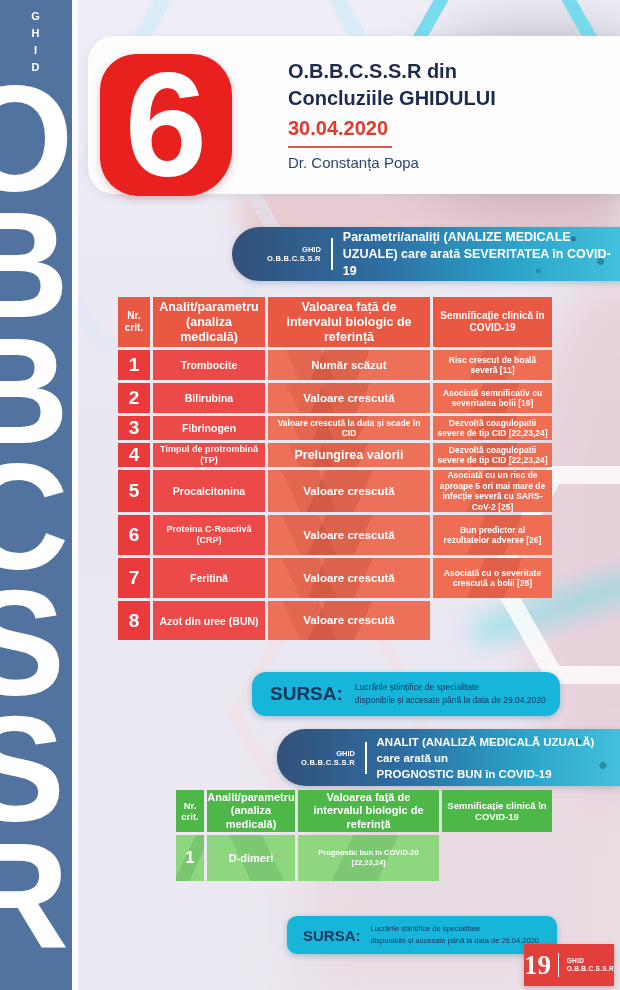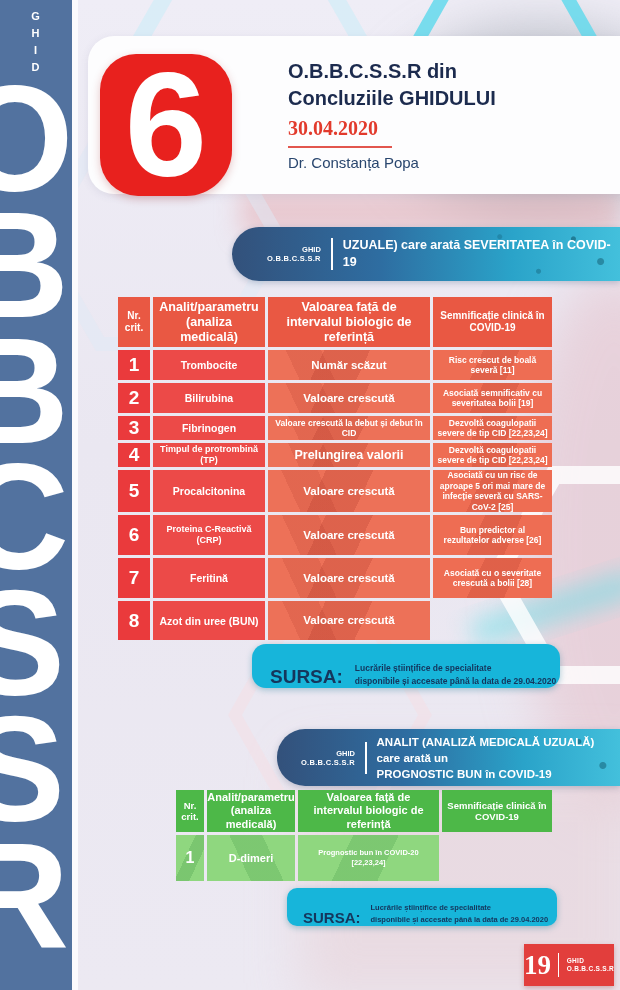"30.04.2020" .title-date { font-family: Liberation Serif, serif -> none }
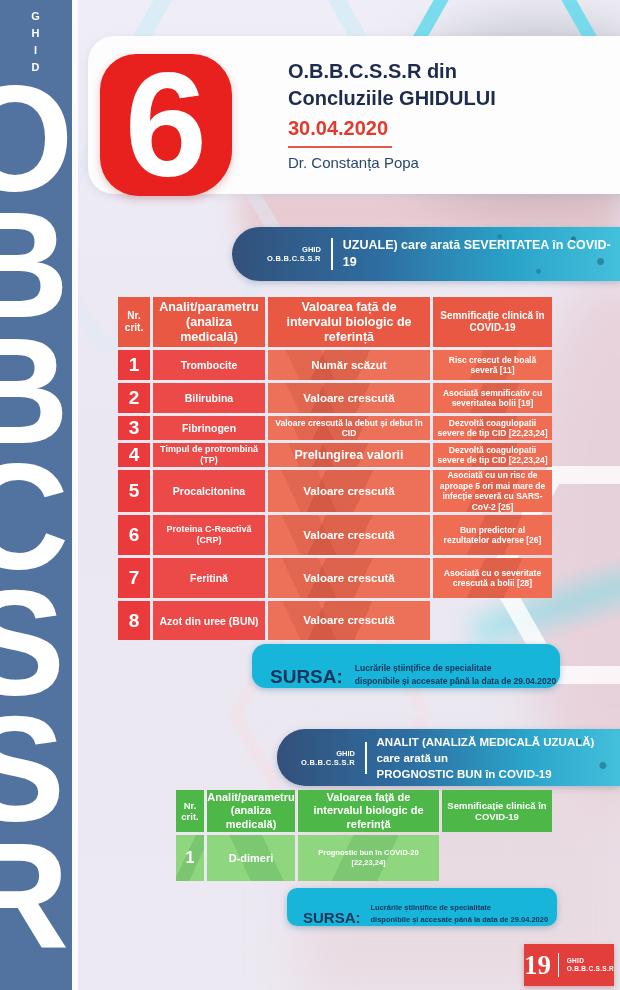"Parametri/analiți (ANALIZE MEDICALE" div { html: none -> <div>Parametri/analiți (ANALIZE MEDICALE</div> }
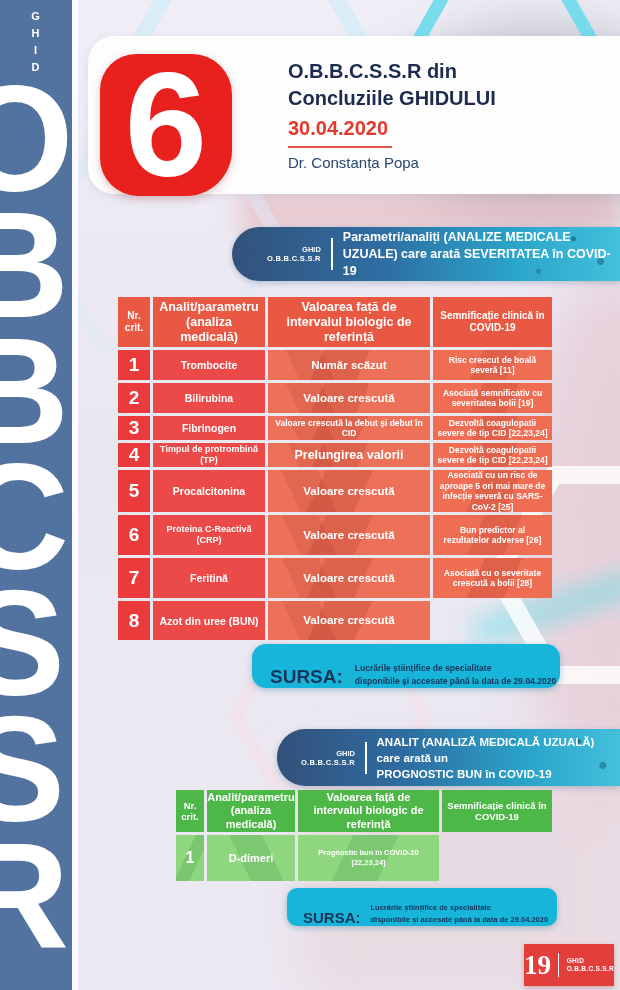"Valoare crescută la debut și" div.cell { text: debut și debut -> data și scade }
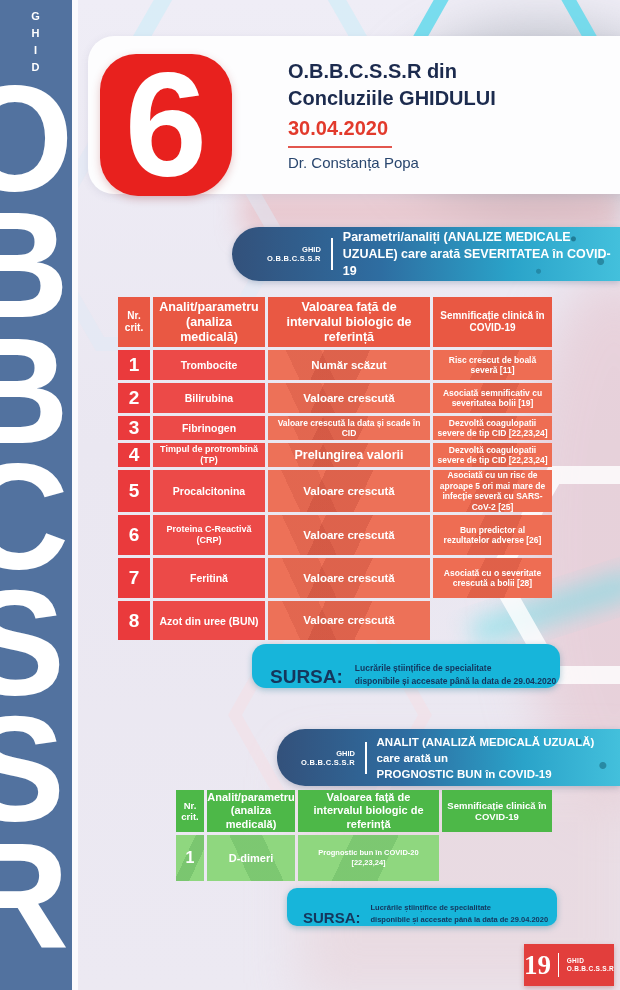"SURSA:" .sursa { align-items: flex-end -> center; margin-top: none -> 28px }
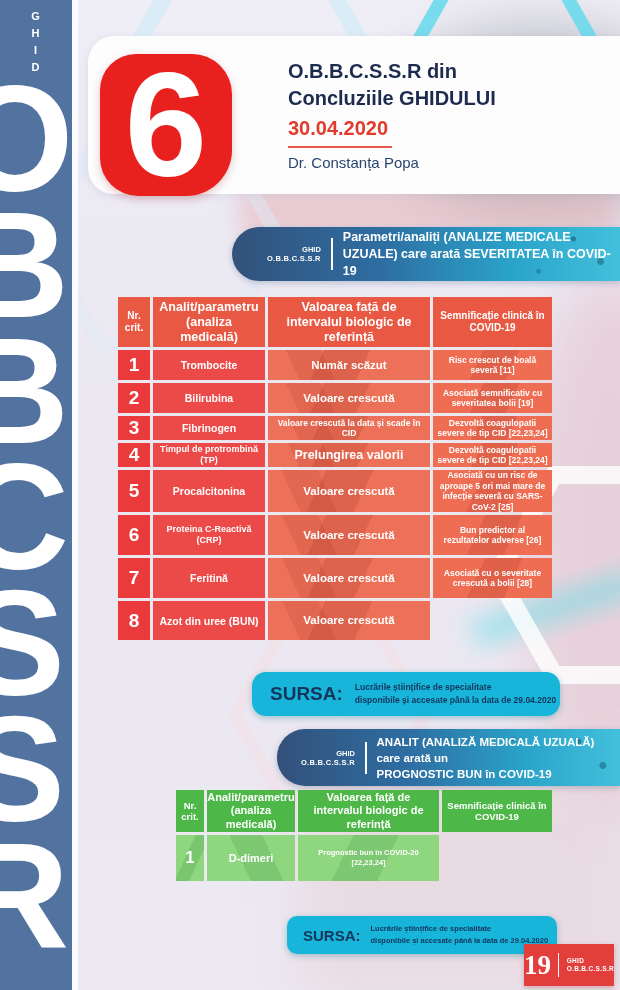"Lucrările științifice de specialitate" .sursa-lines div { font-weight: 700 -> 400 }
